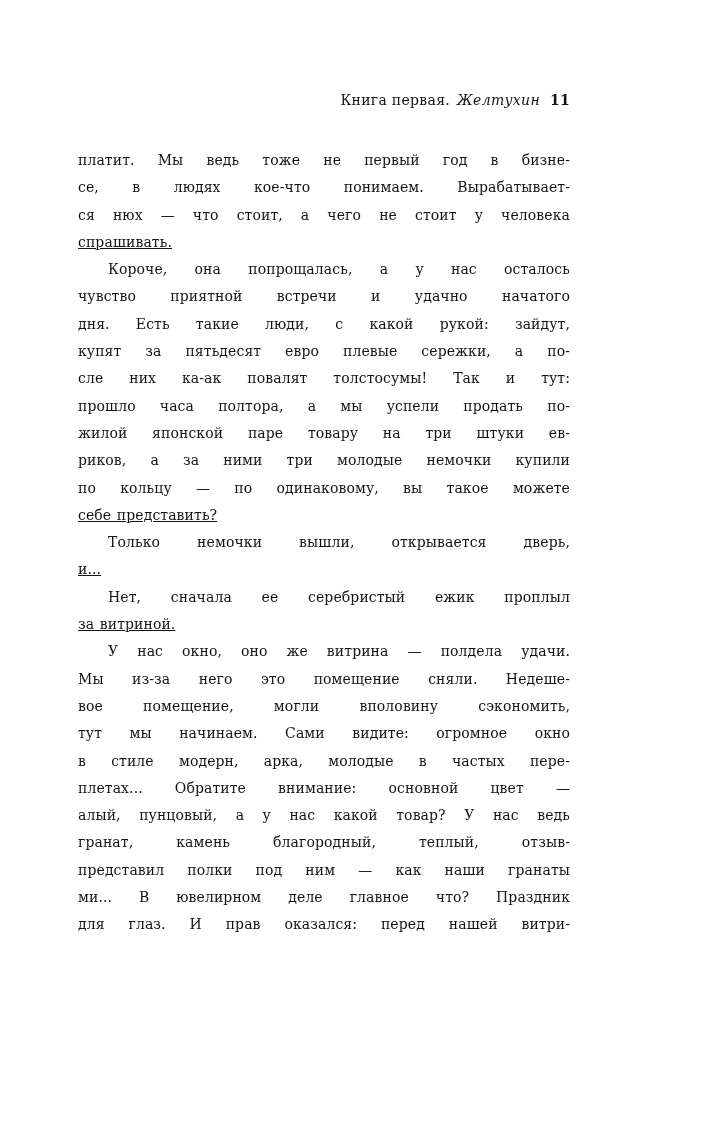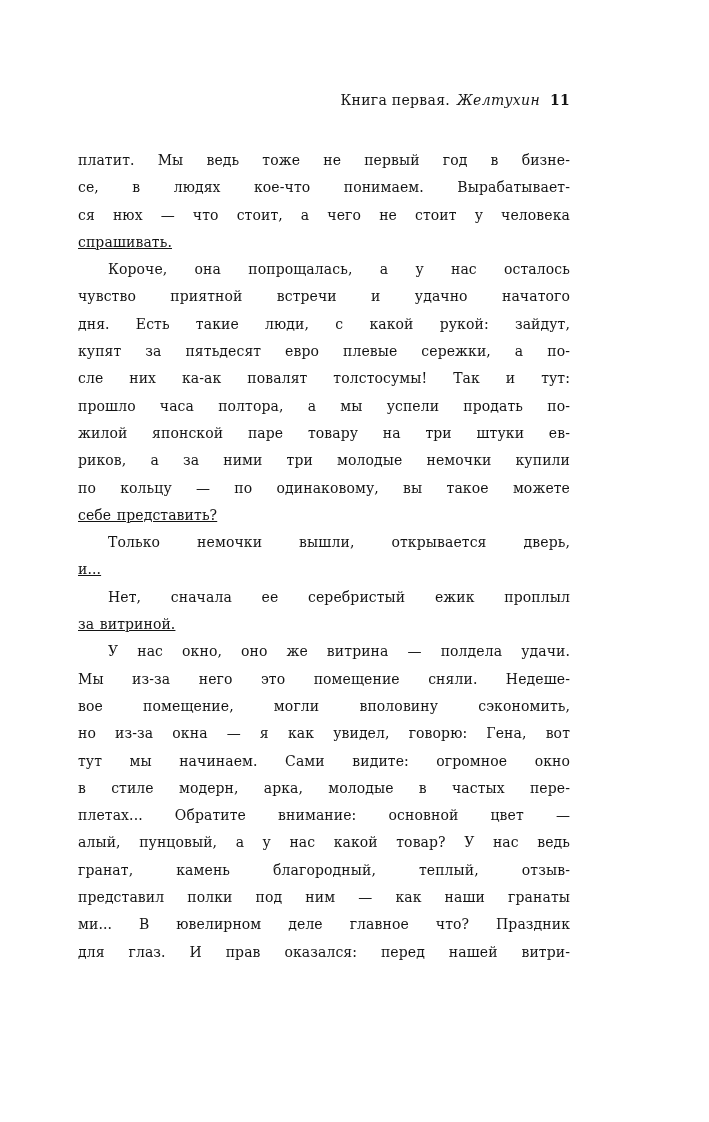"но из-за окна — я" div.line { html: <div>но из-за окна — я как увидел, говорю: Гена, вот</div> -> none }
